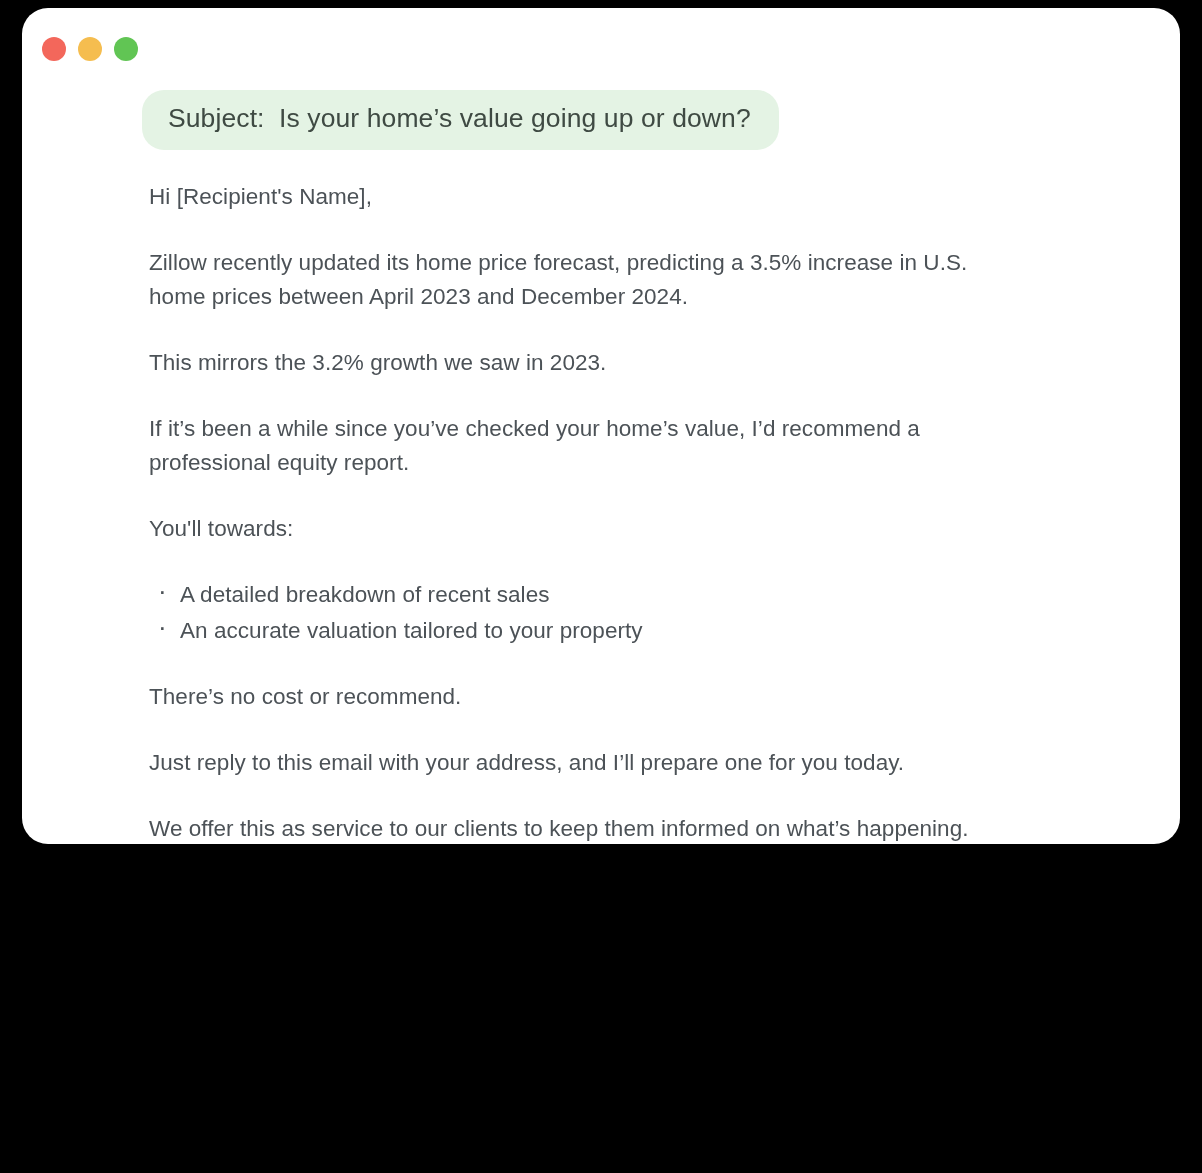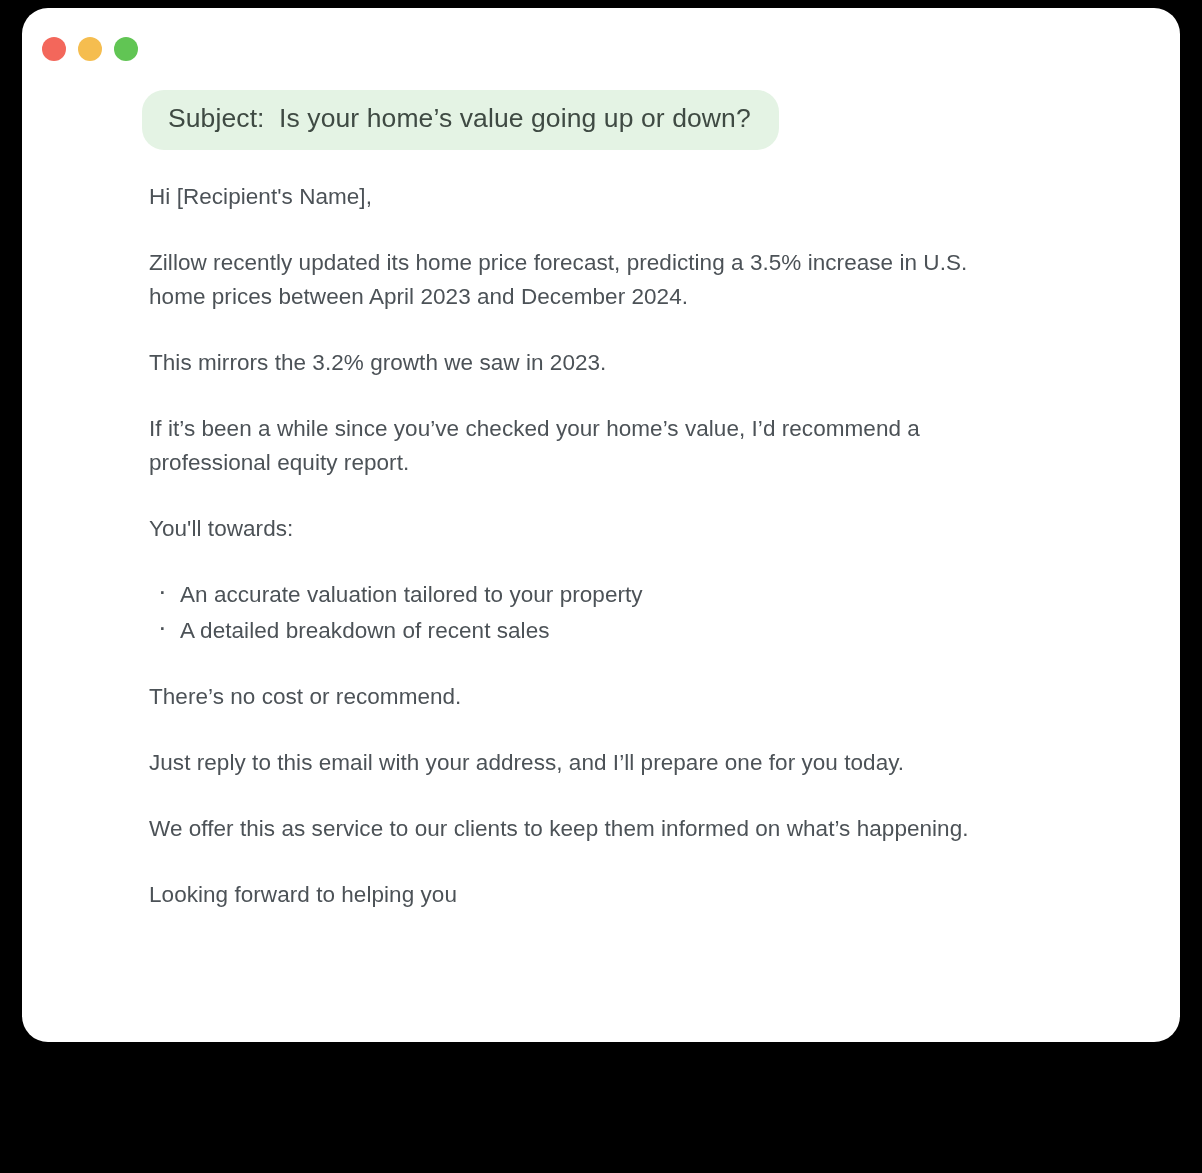"Subject: Is your home’s value" .window { height: 1034px -> 836px }
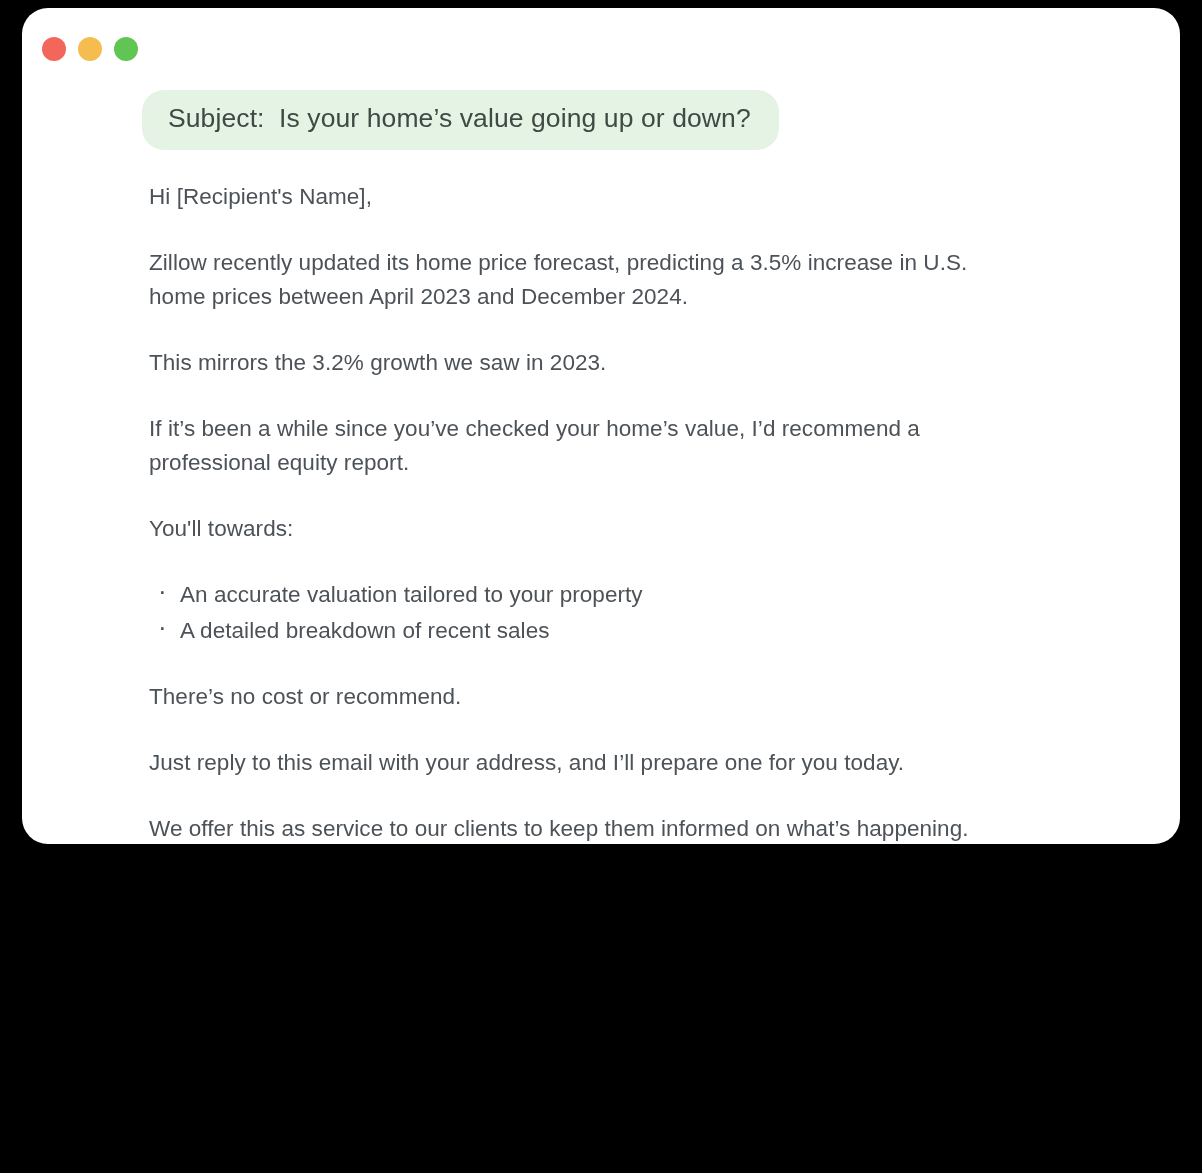"An accurate valuation tailored to" li { order: before "A detailed breakdown of recent" -> after "A detailed breakdown of recent" }
